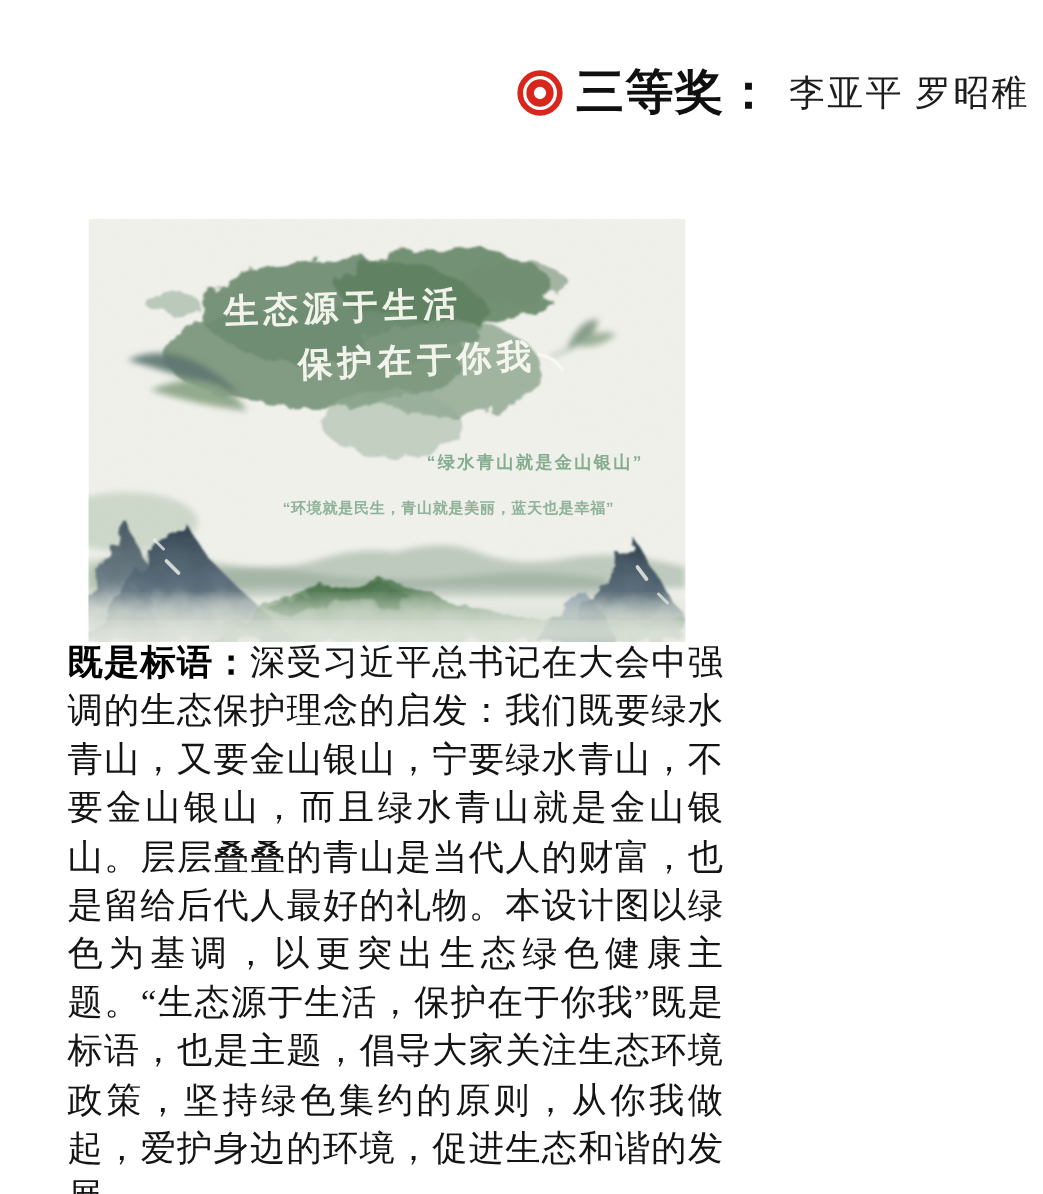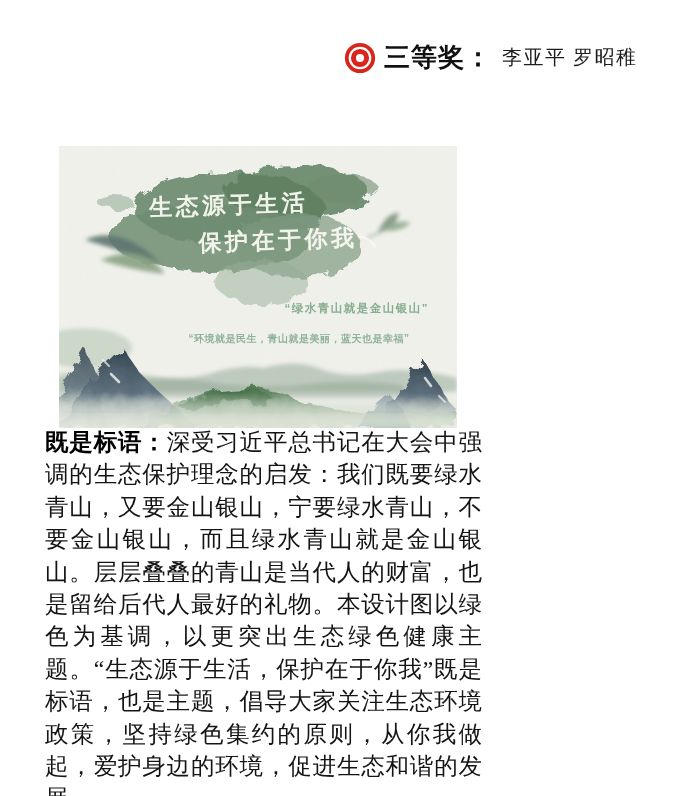"三等奖：" .prize-label { font-size: 26px -> 32px }
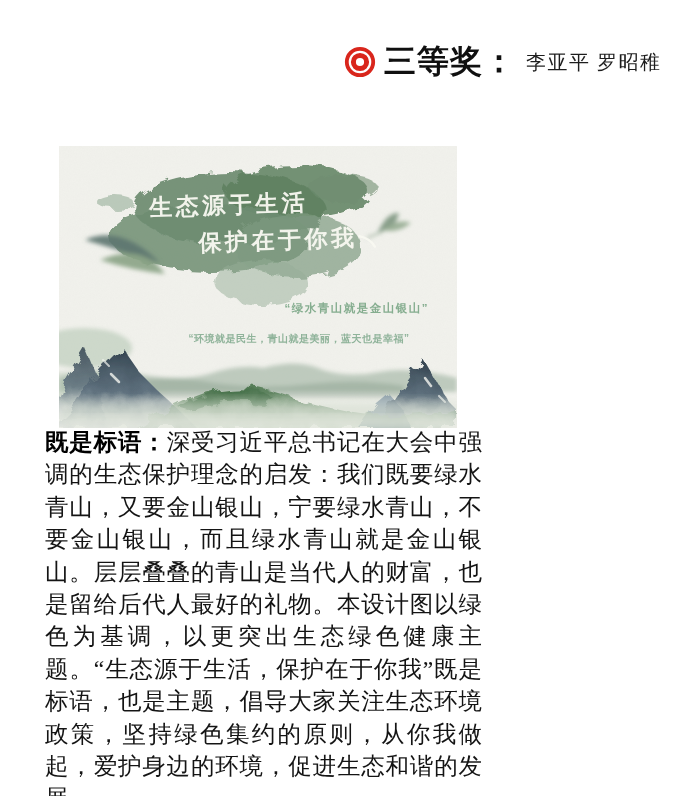"李亚平 罗昭稚" .winner-names { font-size: 20px -> 24px }
